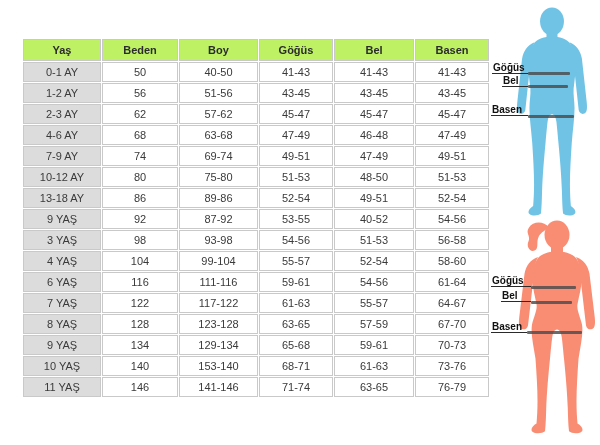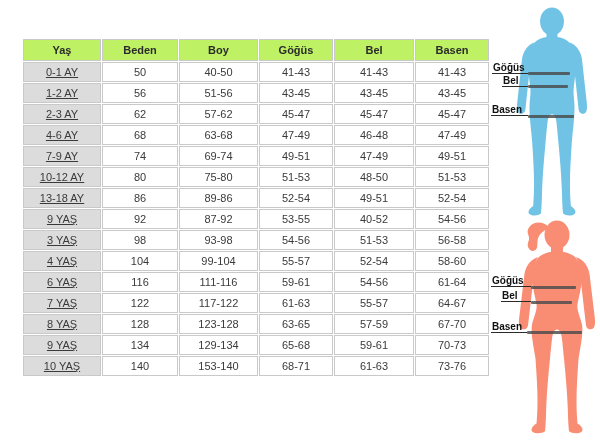"0-1 AY" table.size-table tbody th { text-decoration: underline -> none }
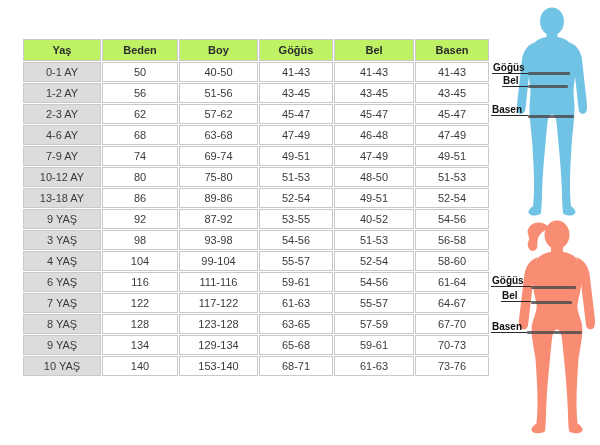"11 YAŞ" tr { html: none -> <tr> <th>11 YAŞ</th> <td>146</td> <td>141-146</td> <td>71-74</td> <td>63-65</td> <td>76-79</td> </tr> }
